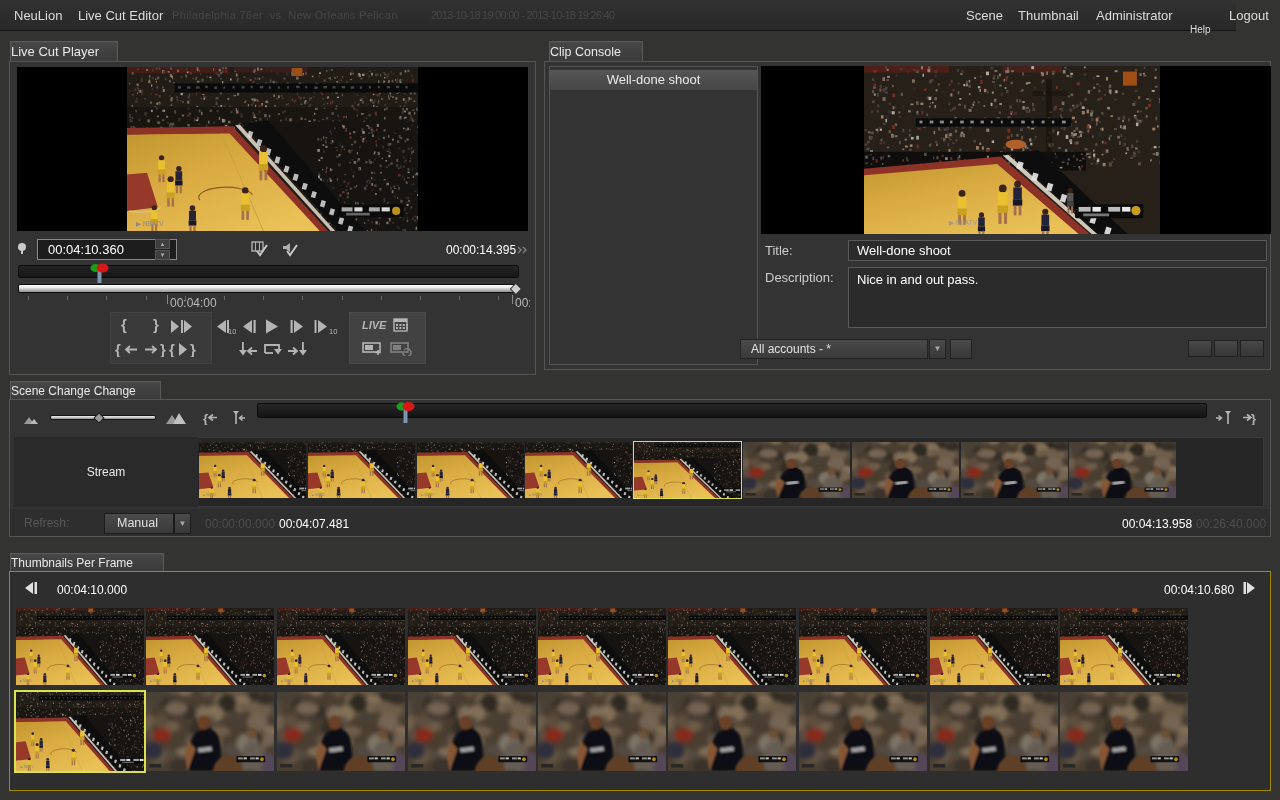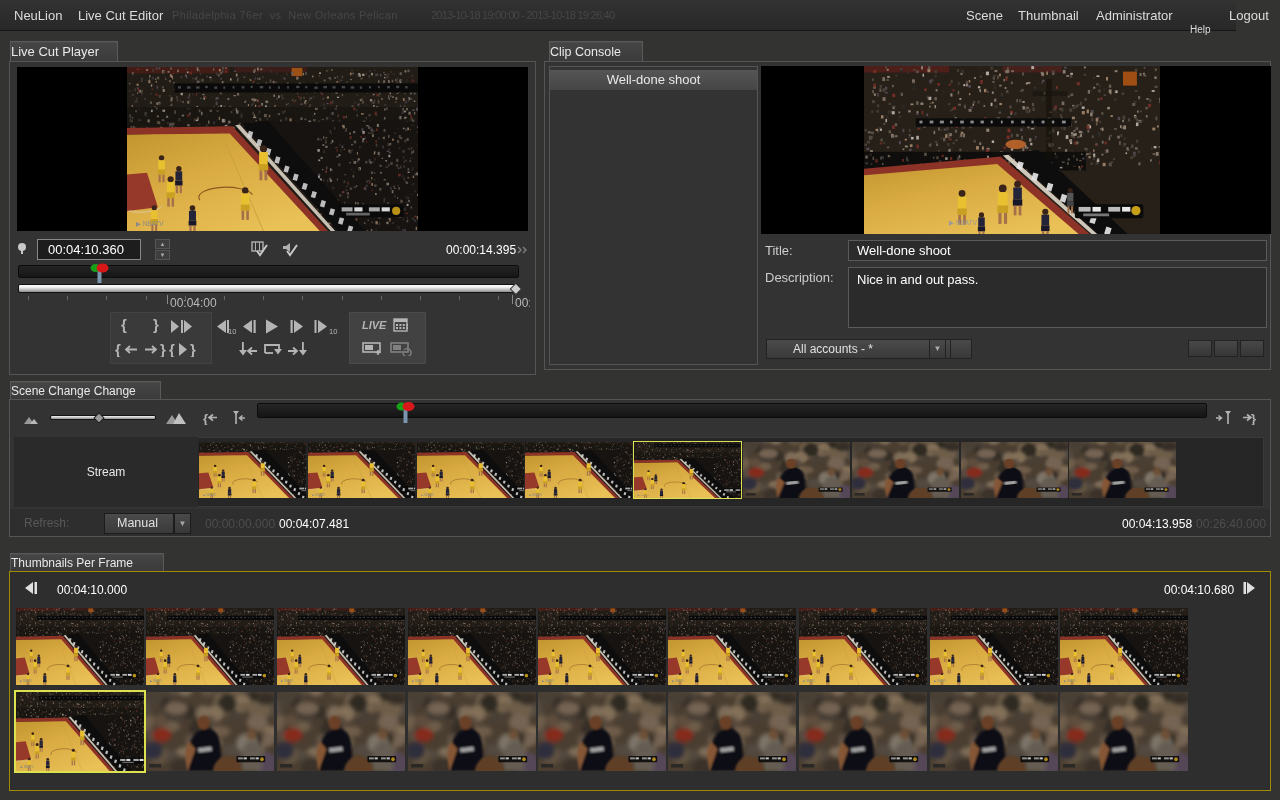"00:04:10.360" div.abs { width: 104px -> 140px }
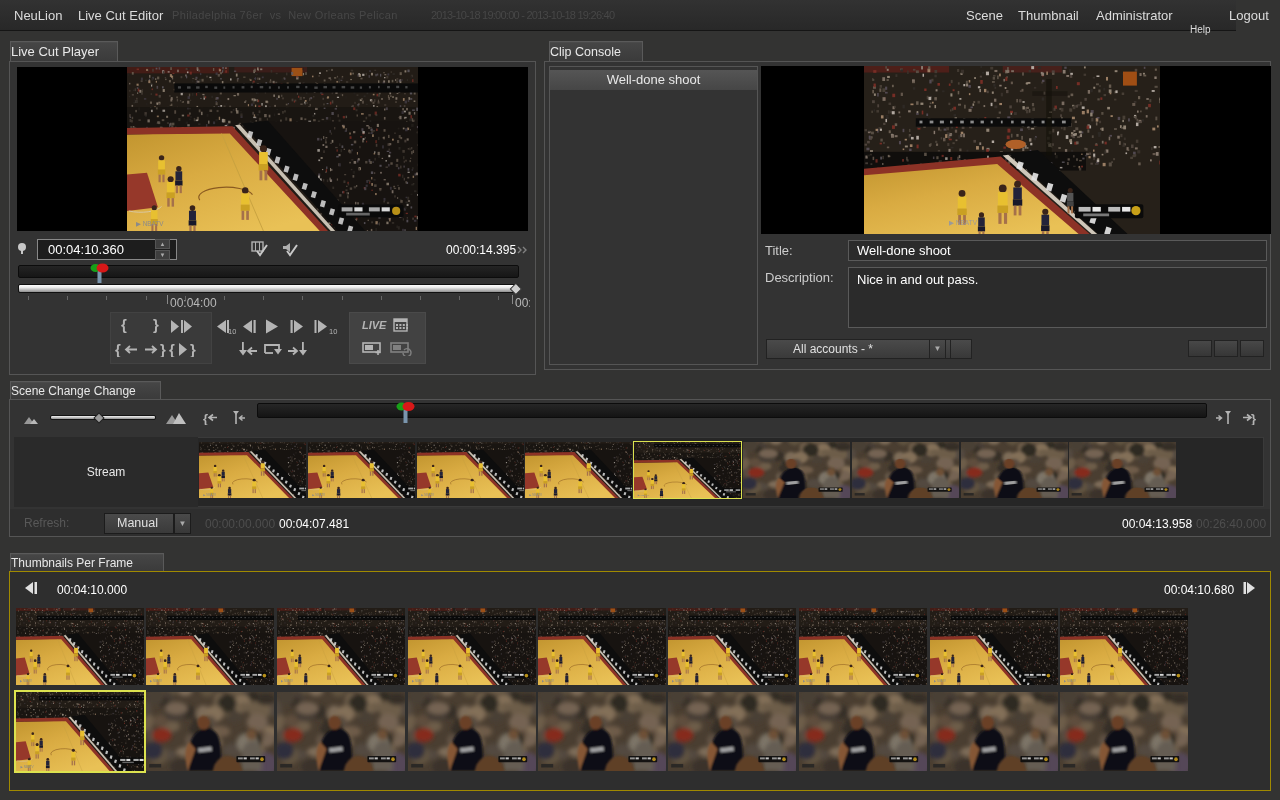"All accounts - *" div.abs { left: 766px -> 740px; padding-left: 26px -> 10px }
